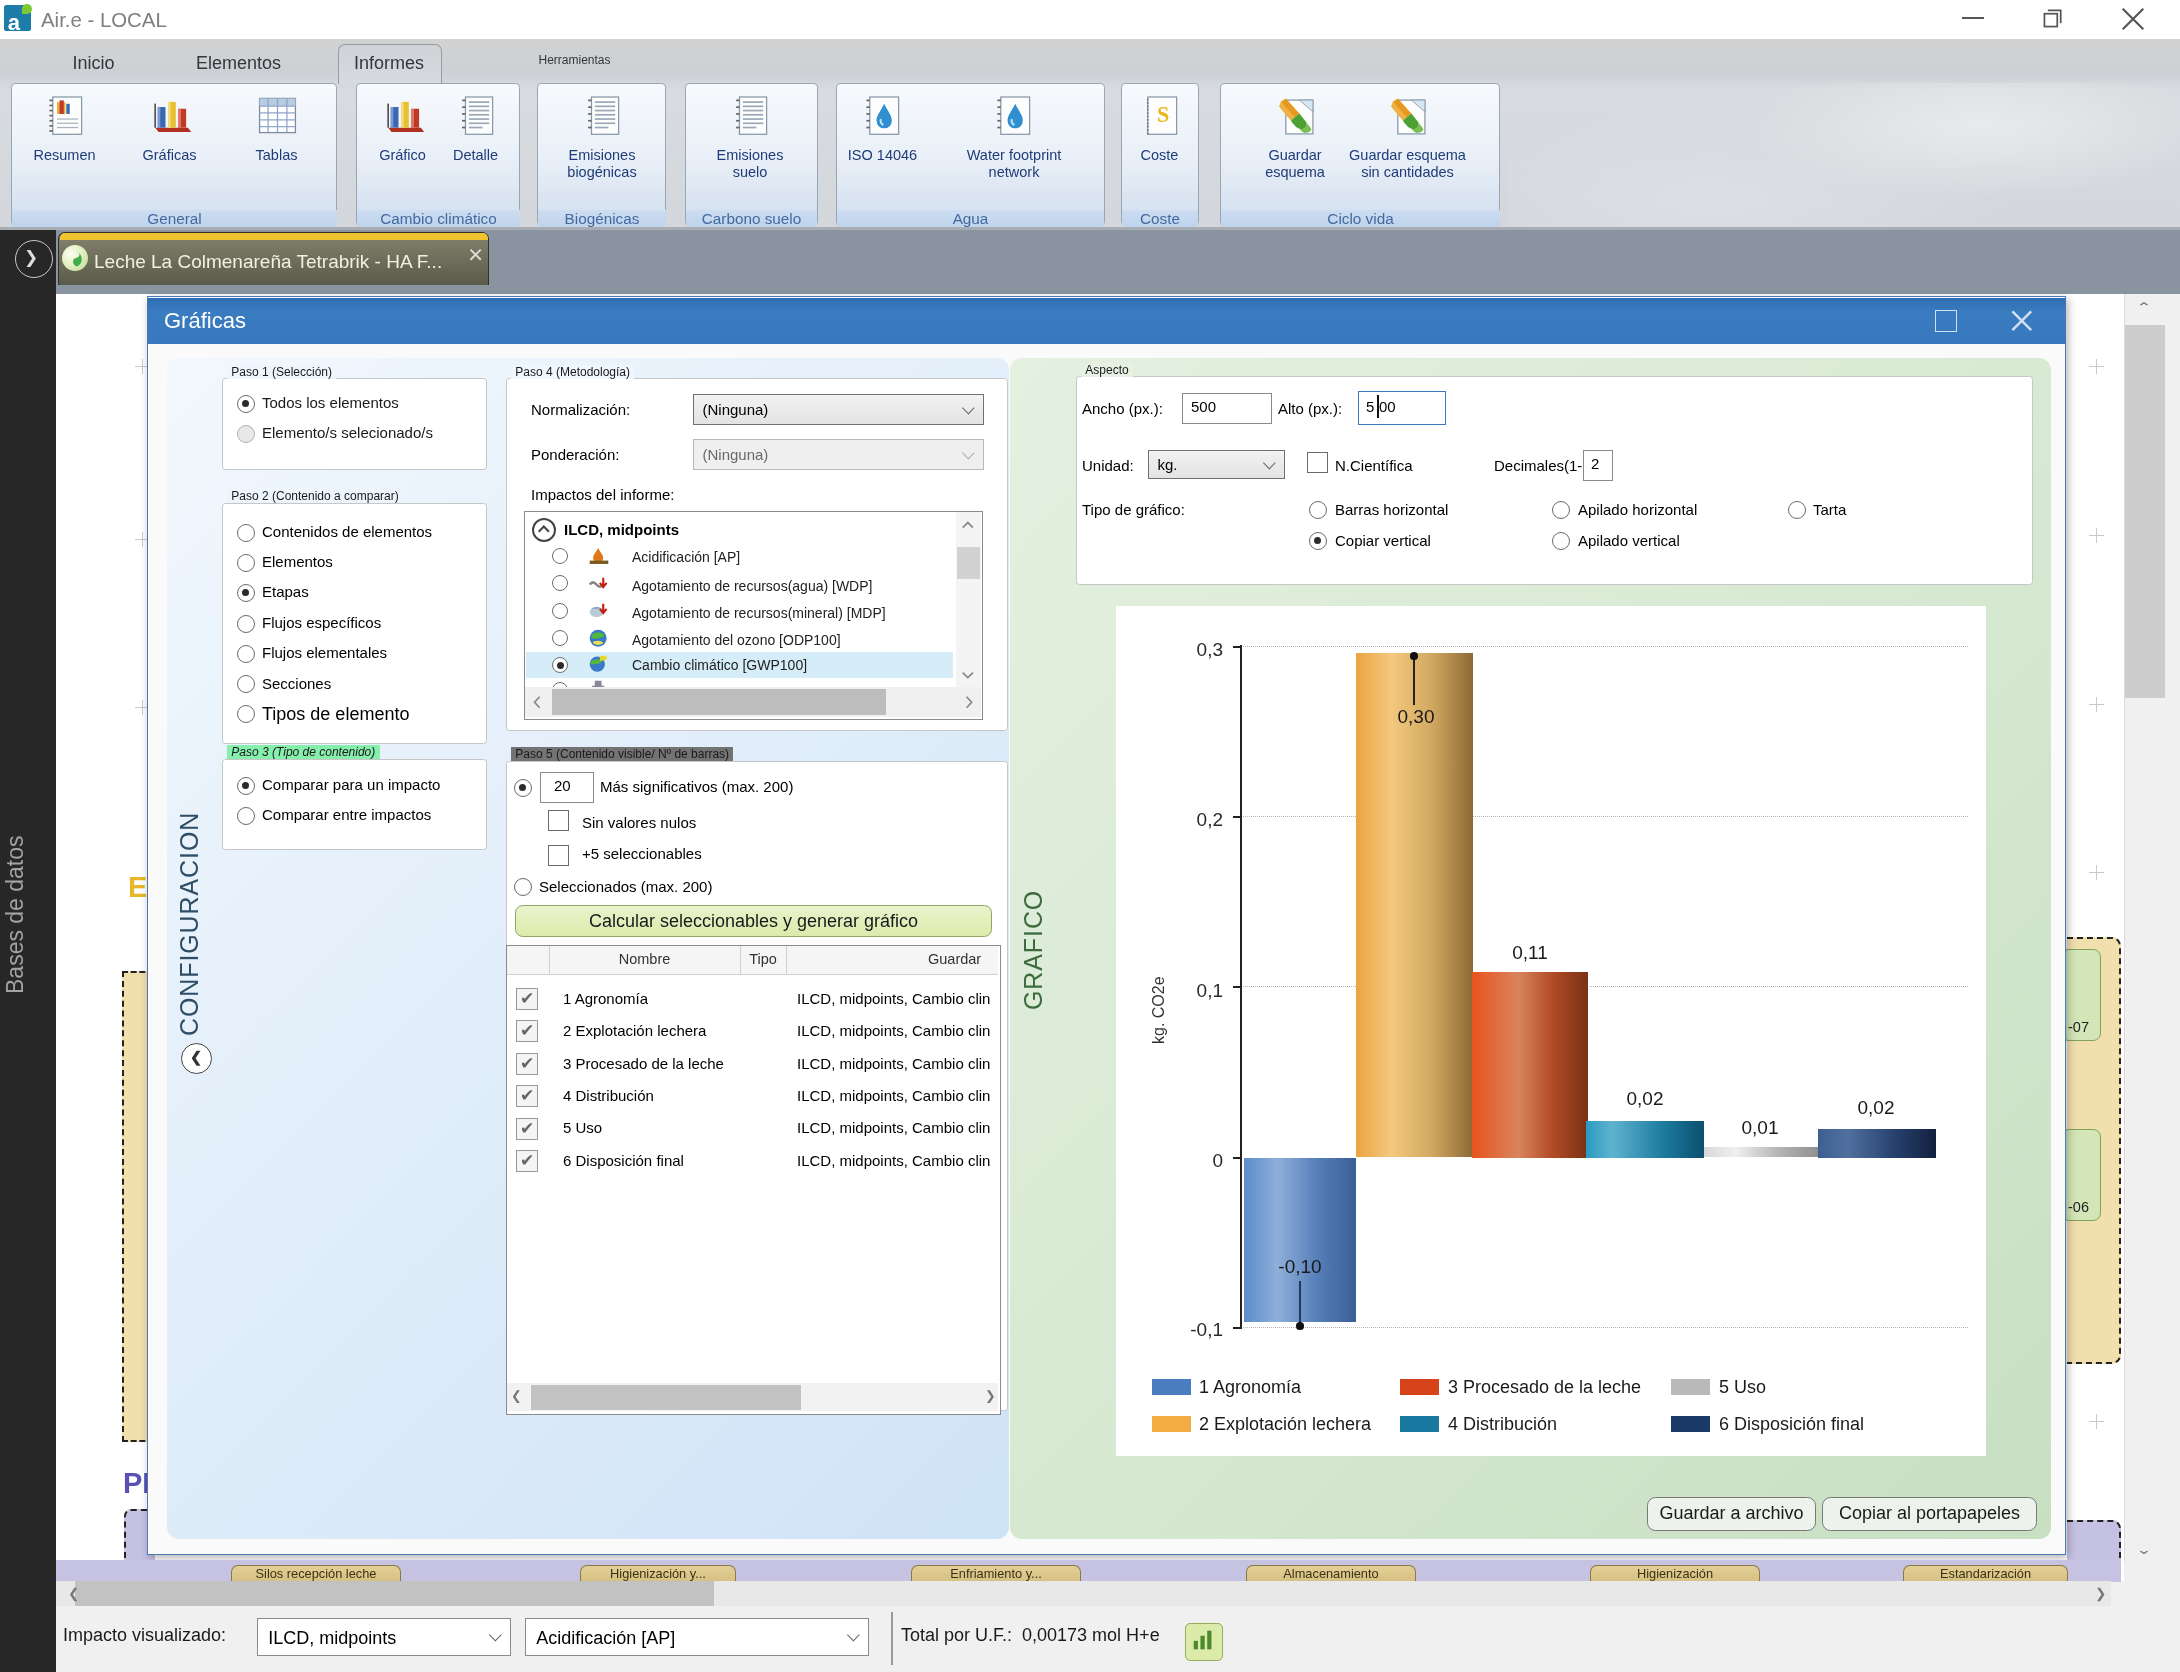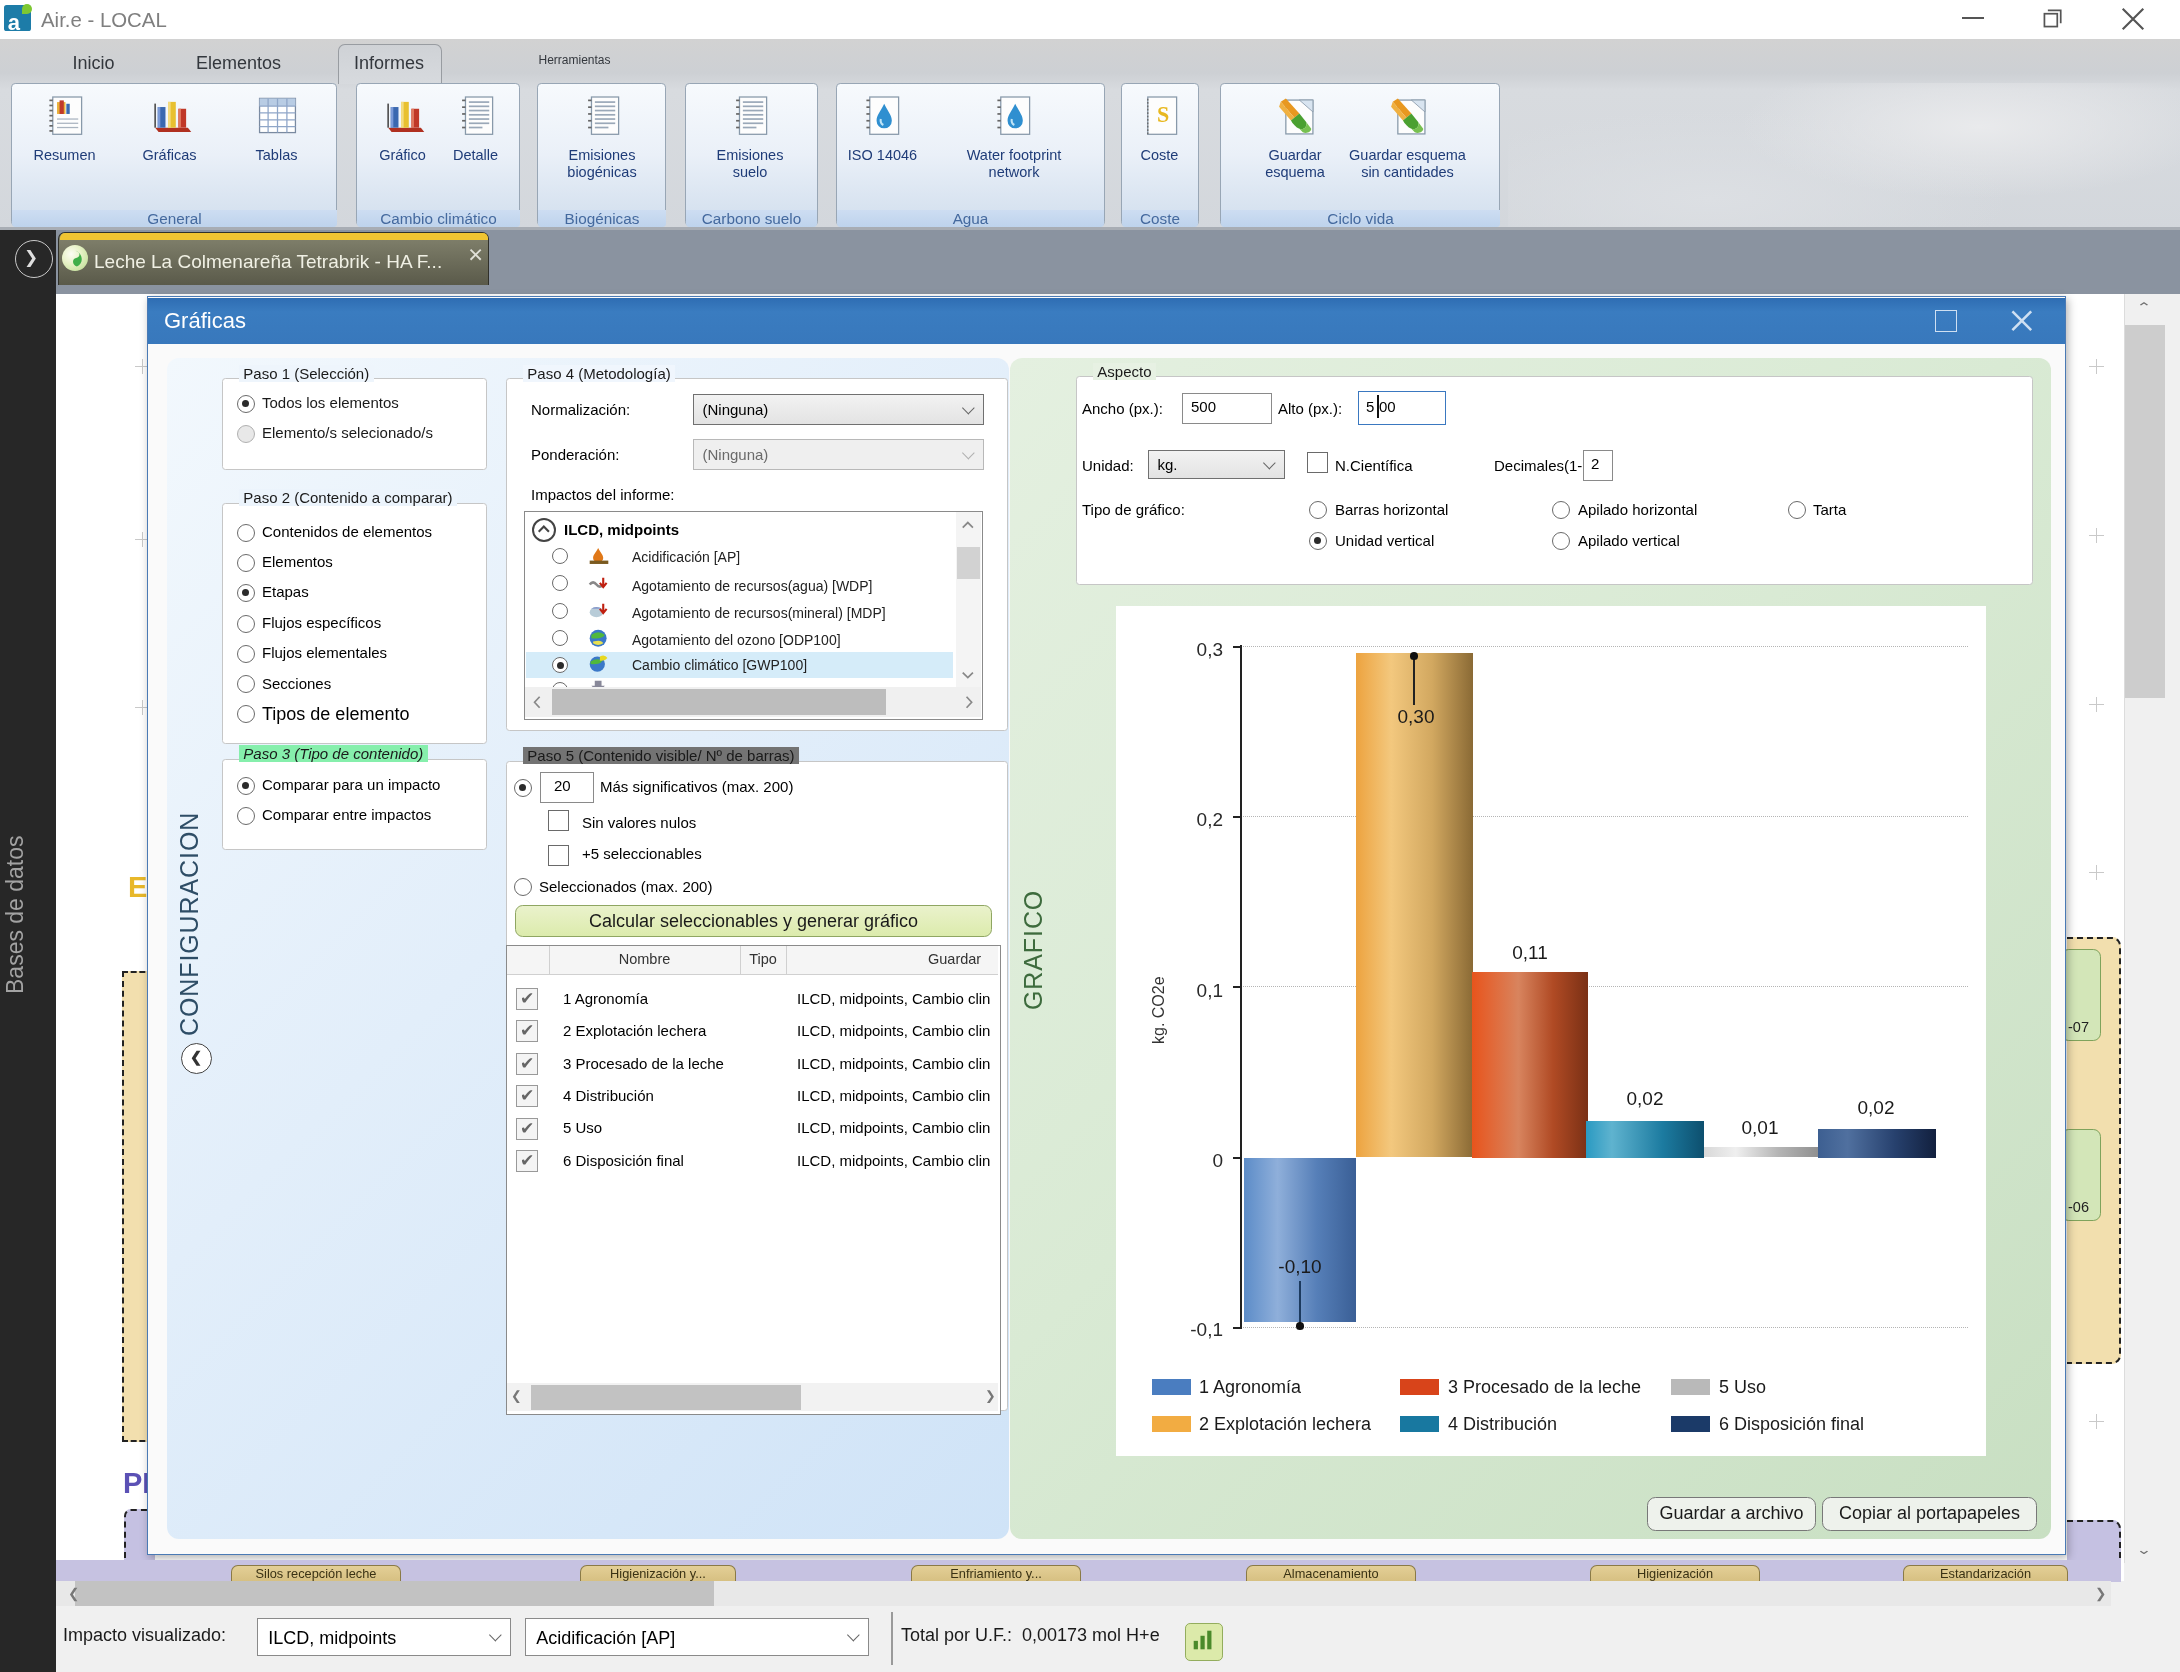"Paso 1 (Selección)" .gbl { font-size: 15px -> 12px; margin-left: 12px -> none }
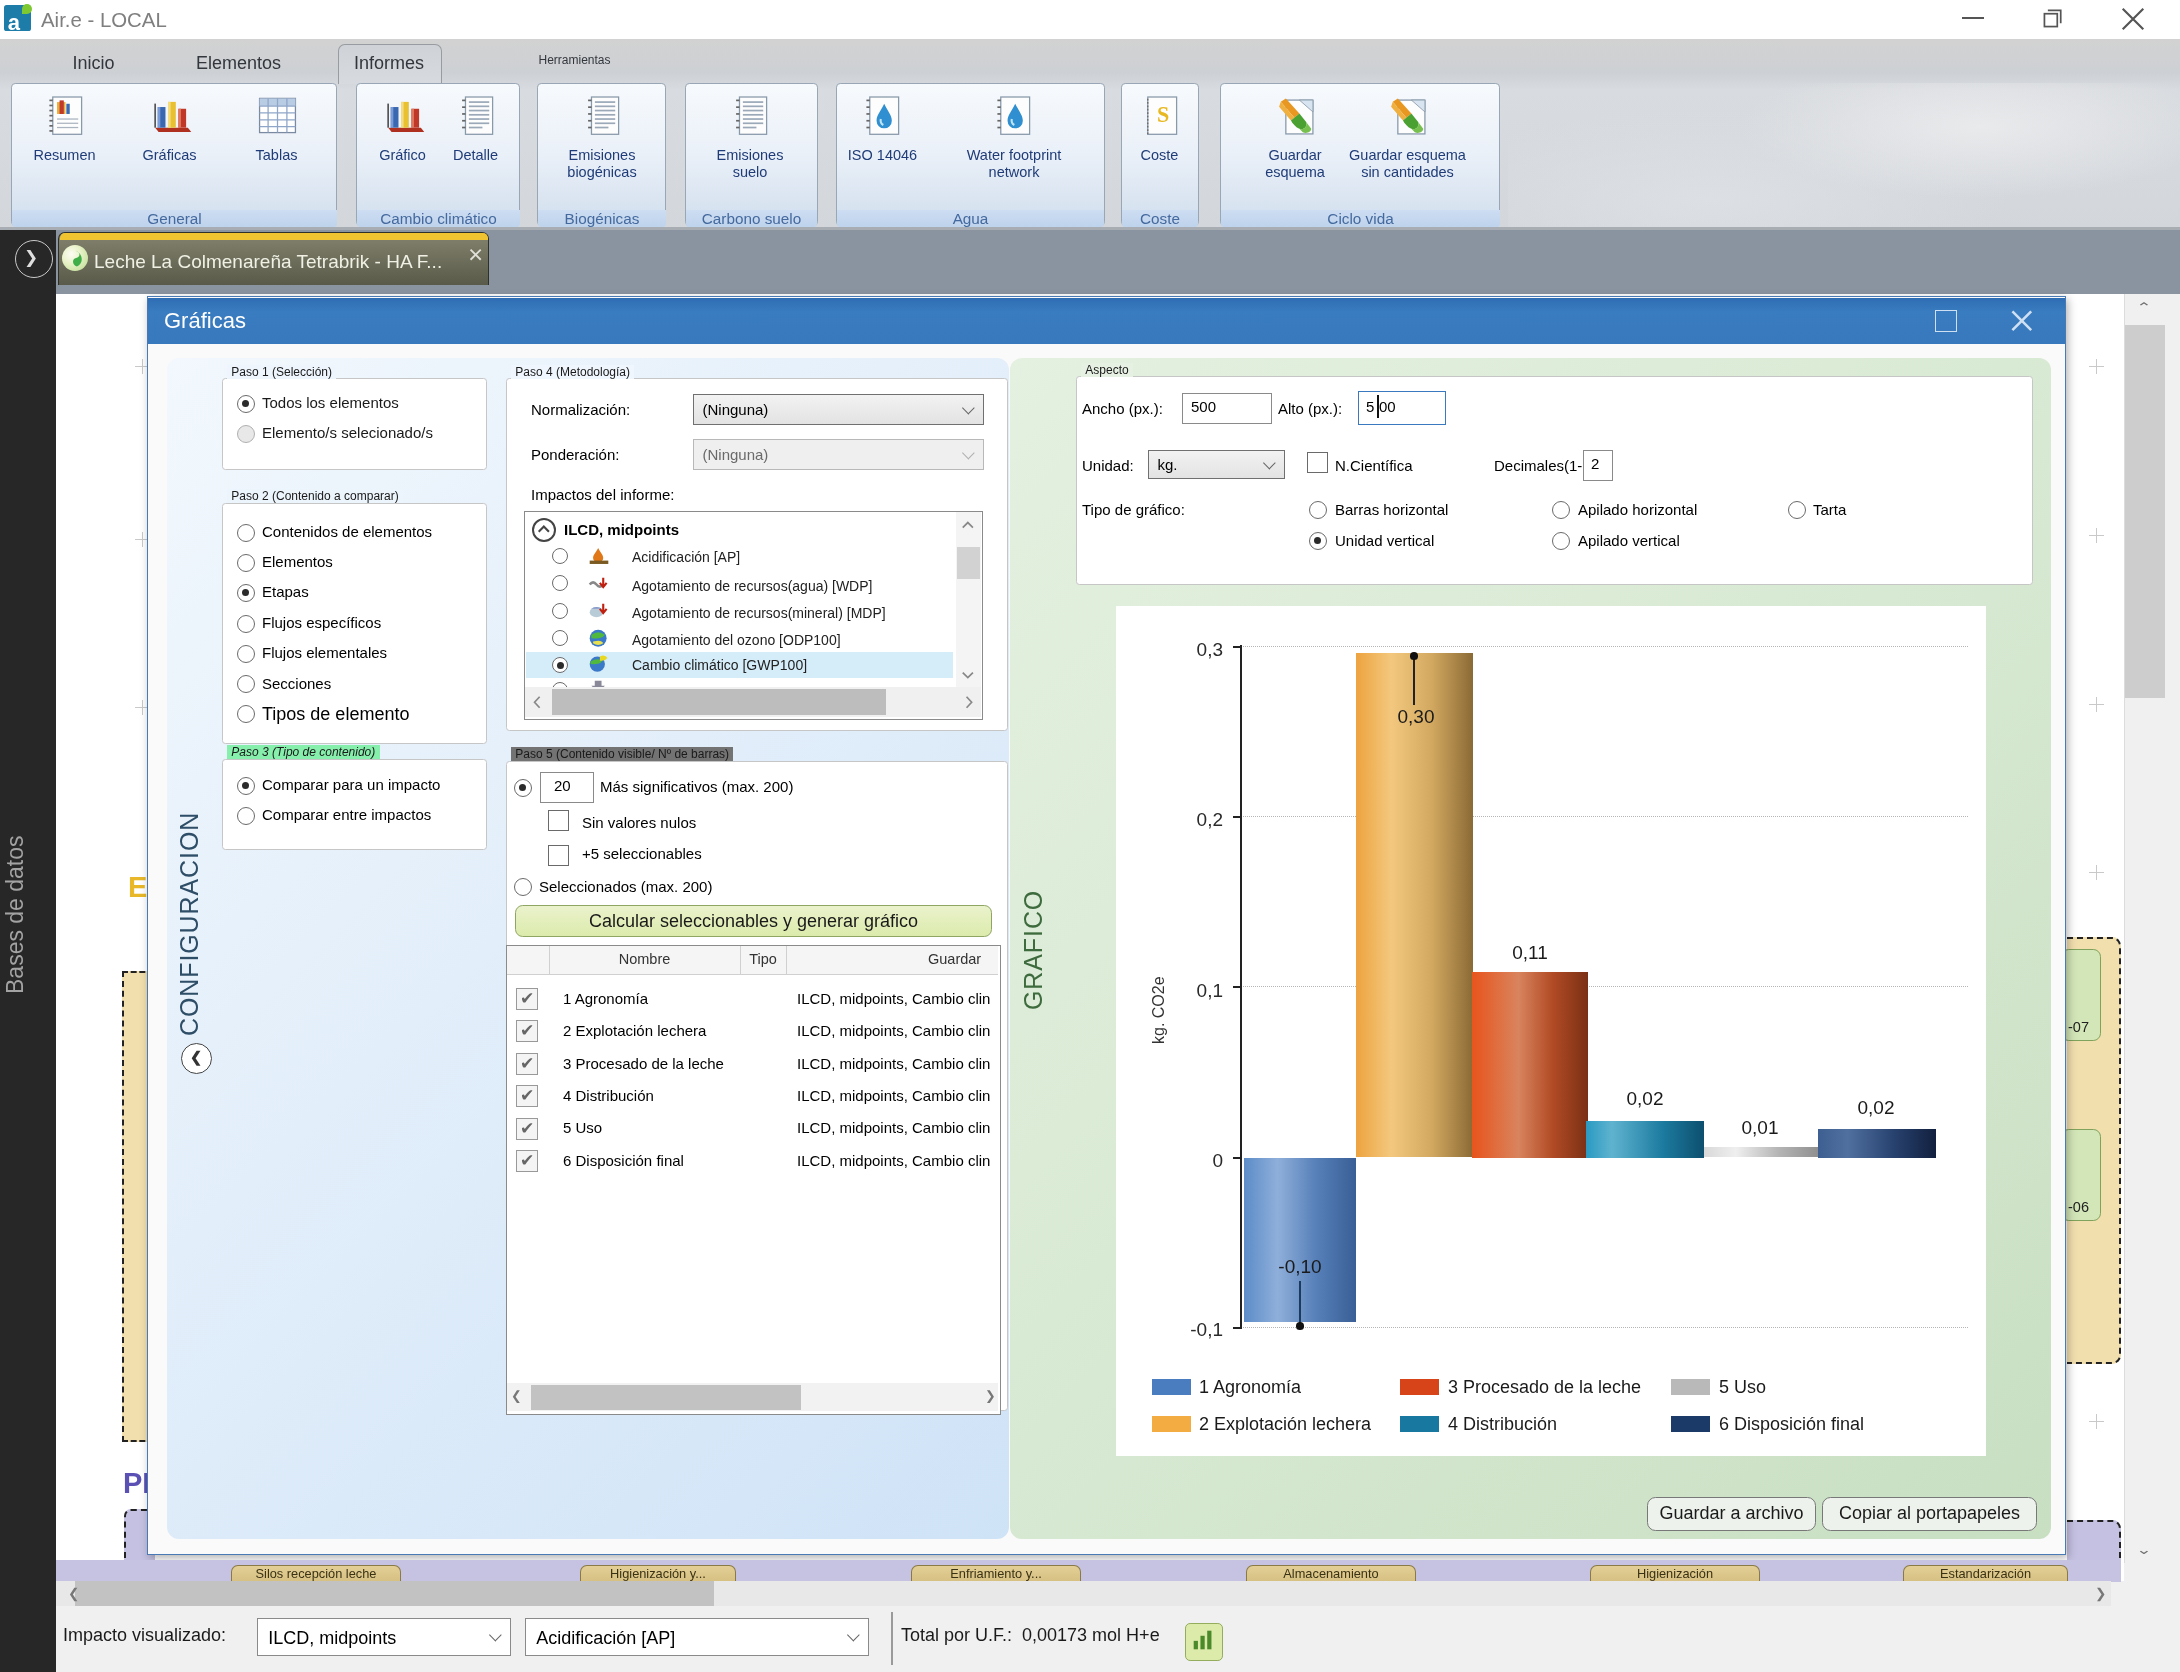"Unidad vertical" div.txt { text: Unidad -> Copiar }
